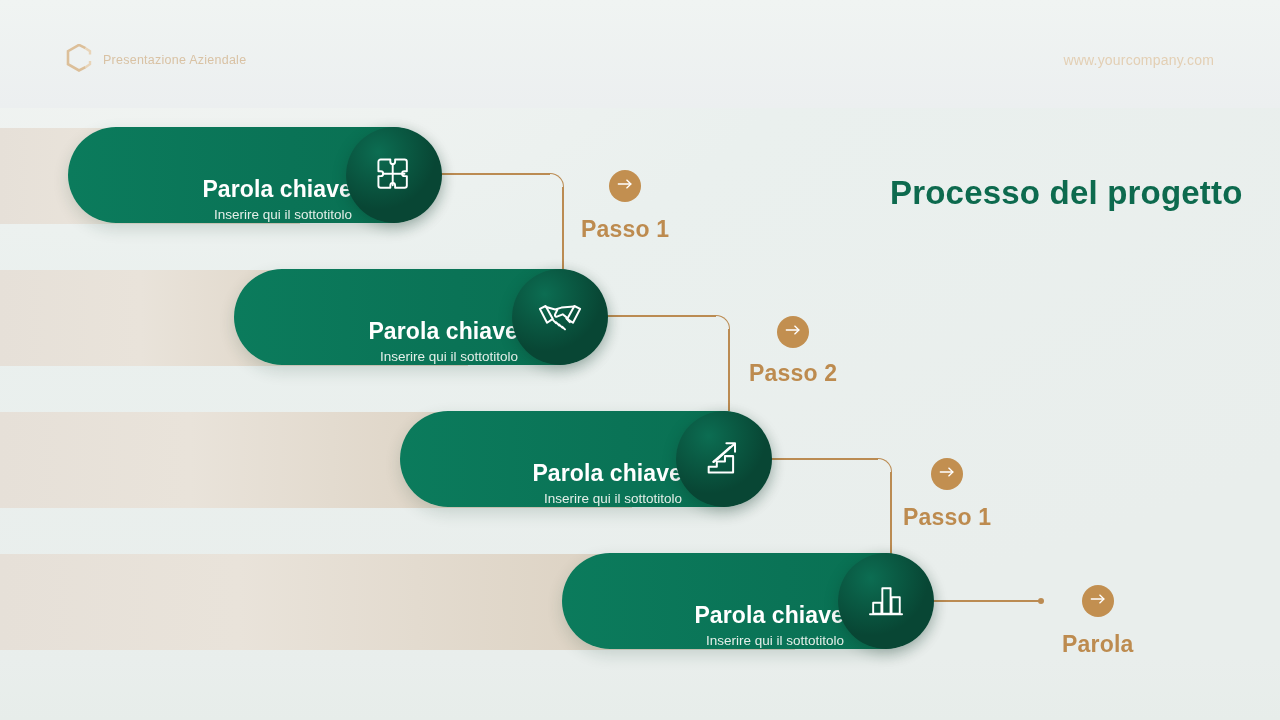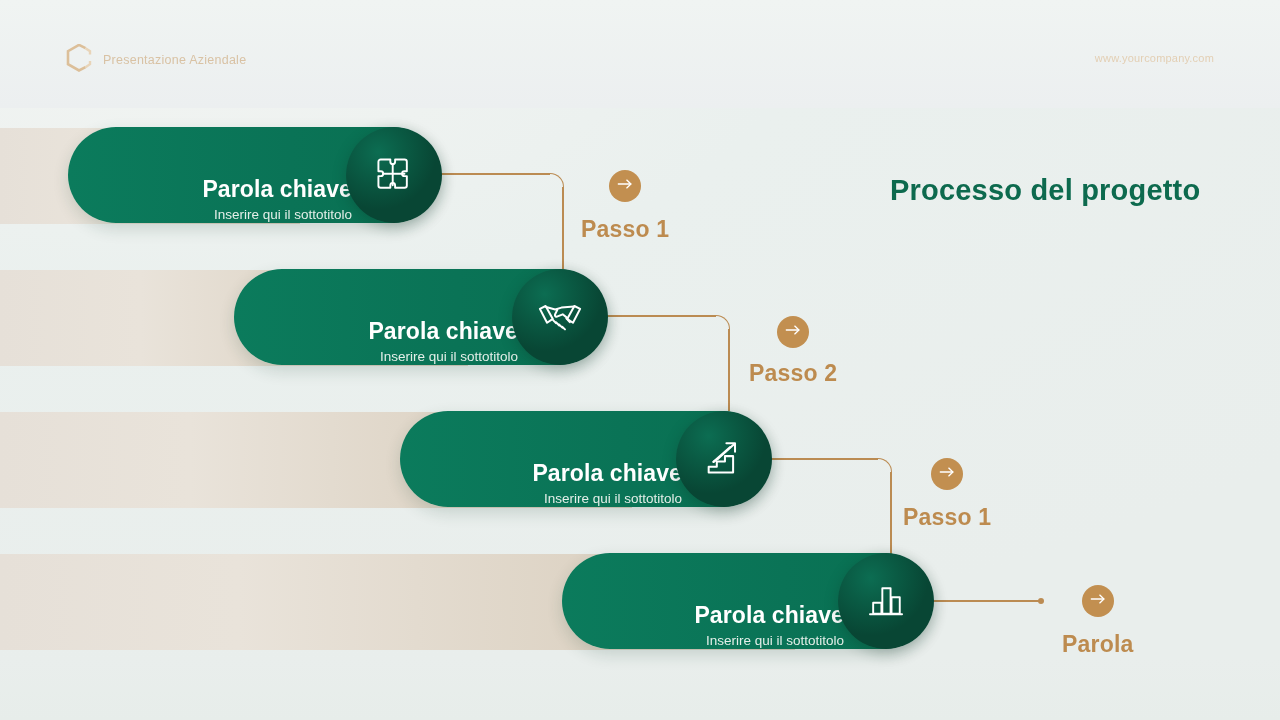"www.yourcompany.com" .site-url { font-size: 11px -> 14px }
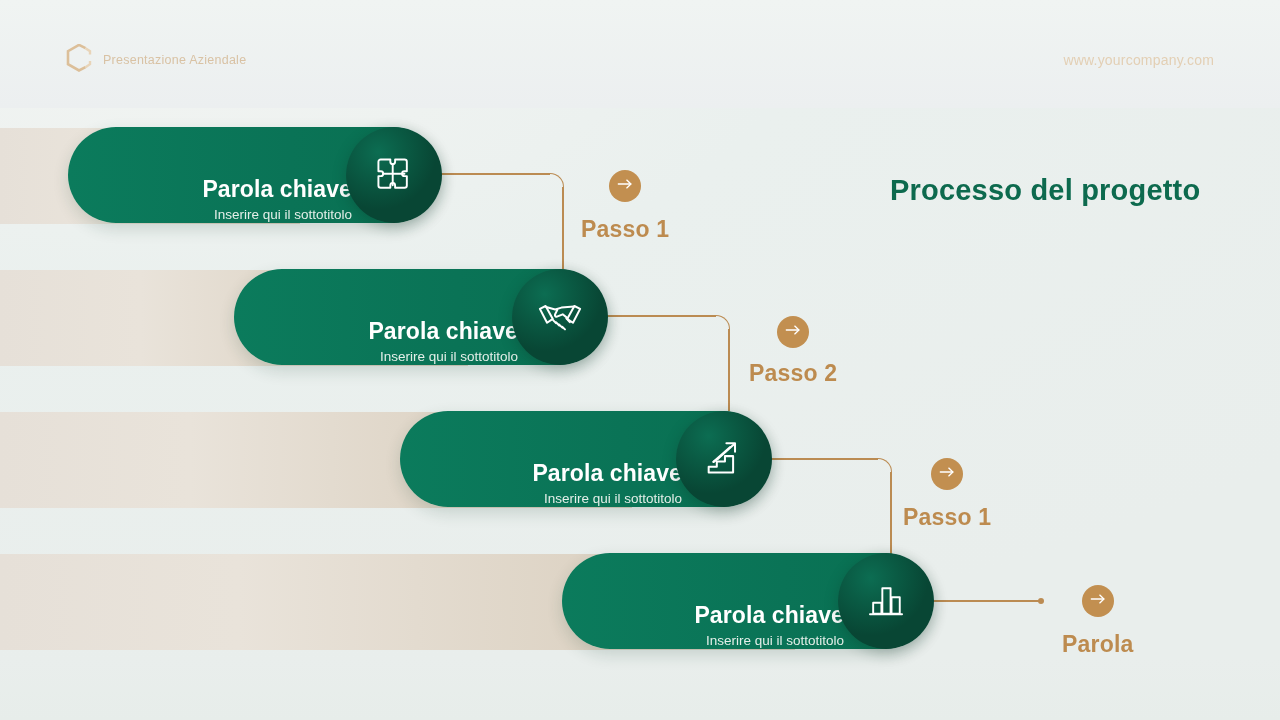"Processo del progetto" #main-title { font-size: 29px -> 33px }
